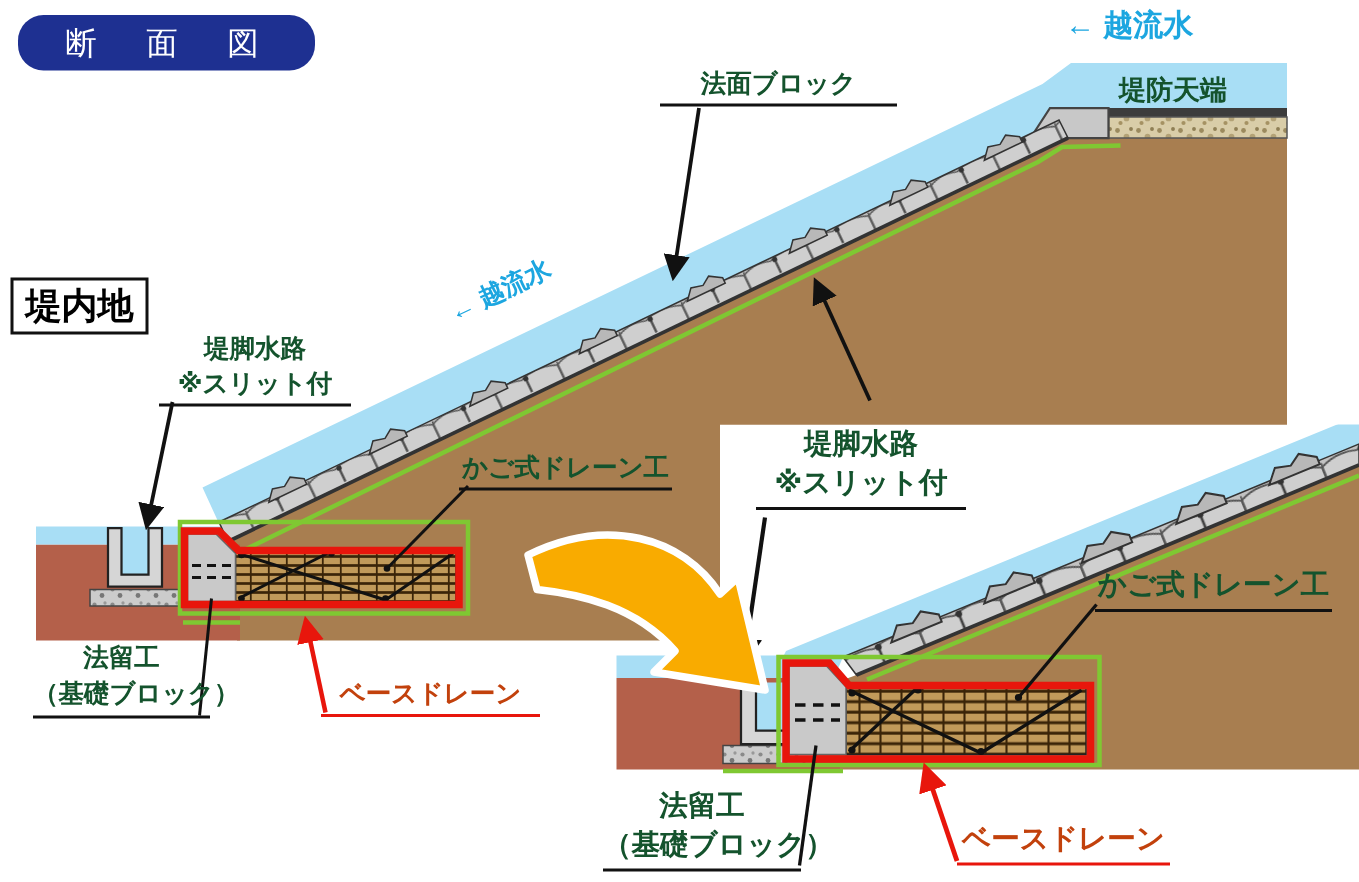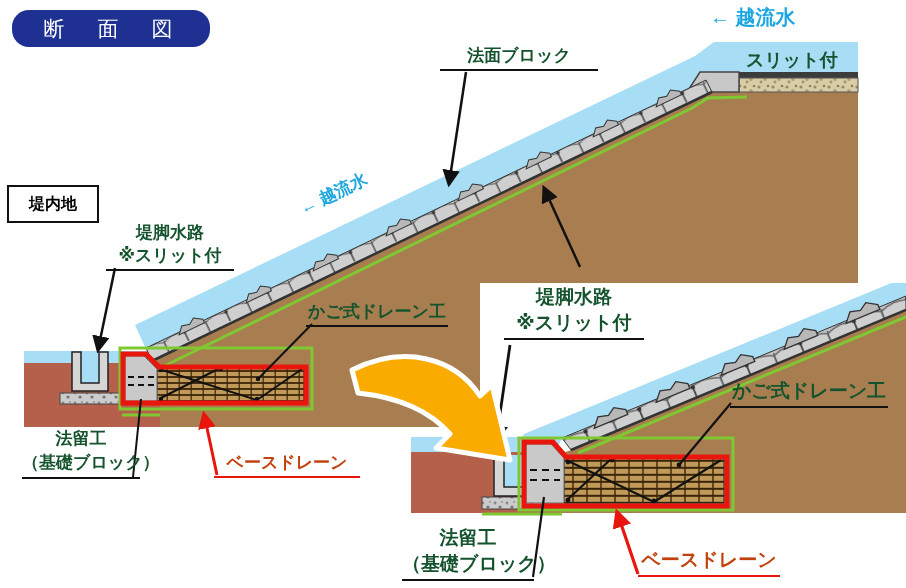"スリット付" div.lbl { text: スリット付 -> 堤防天端 }
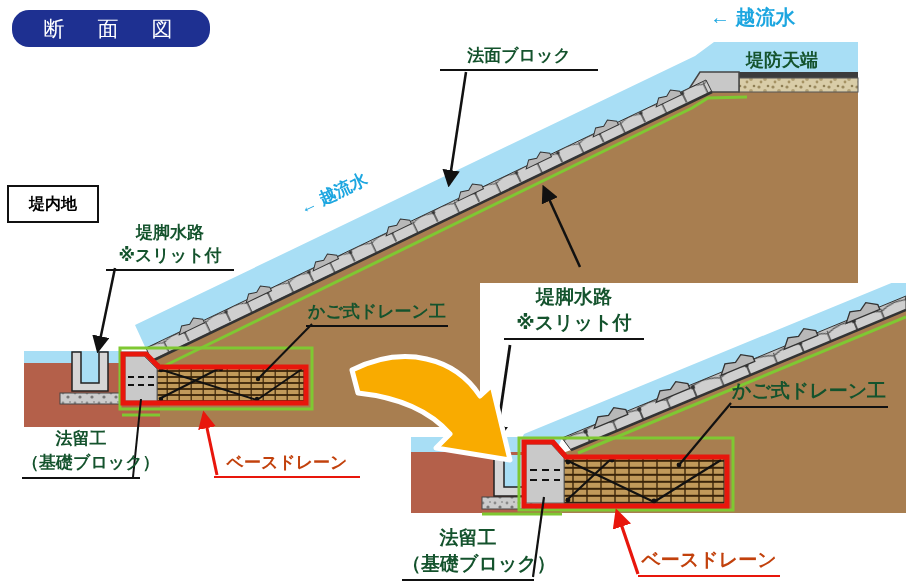"堤内地" .land-box { font-size: 16px -> 24px }
